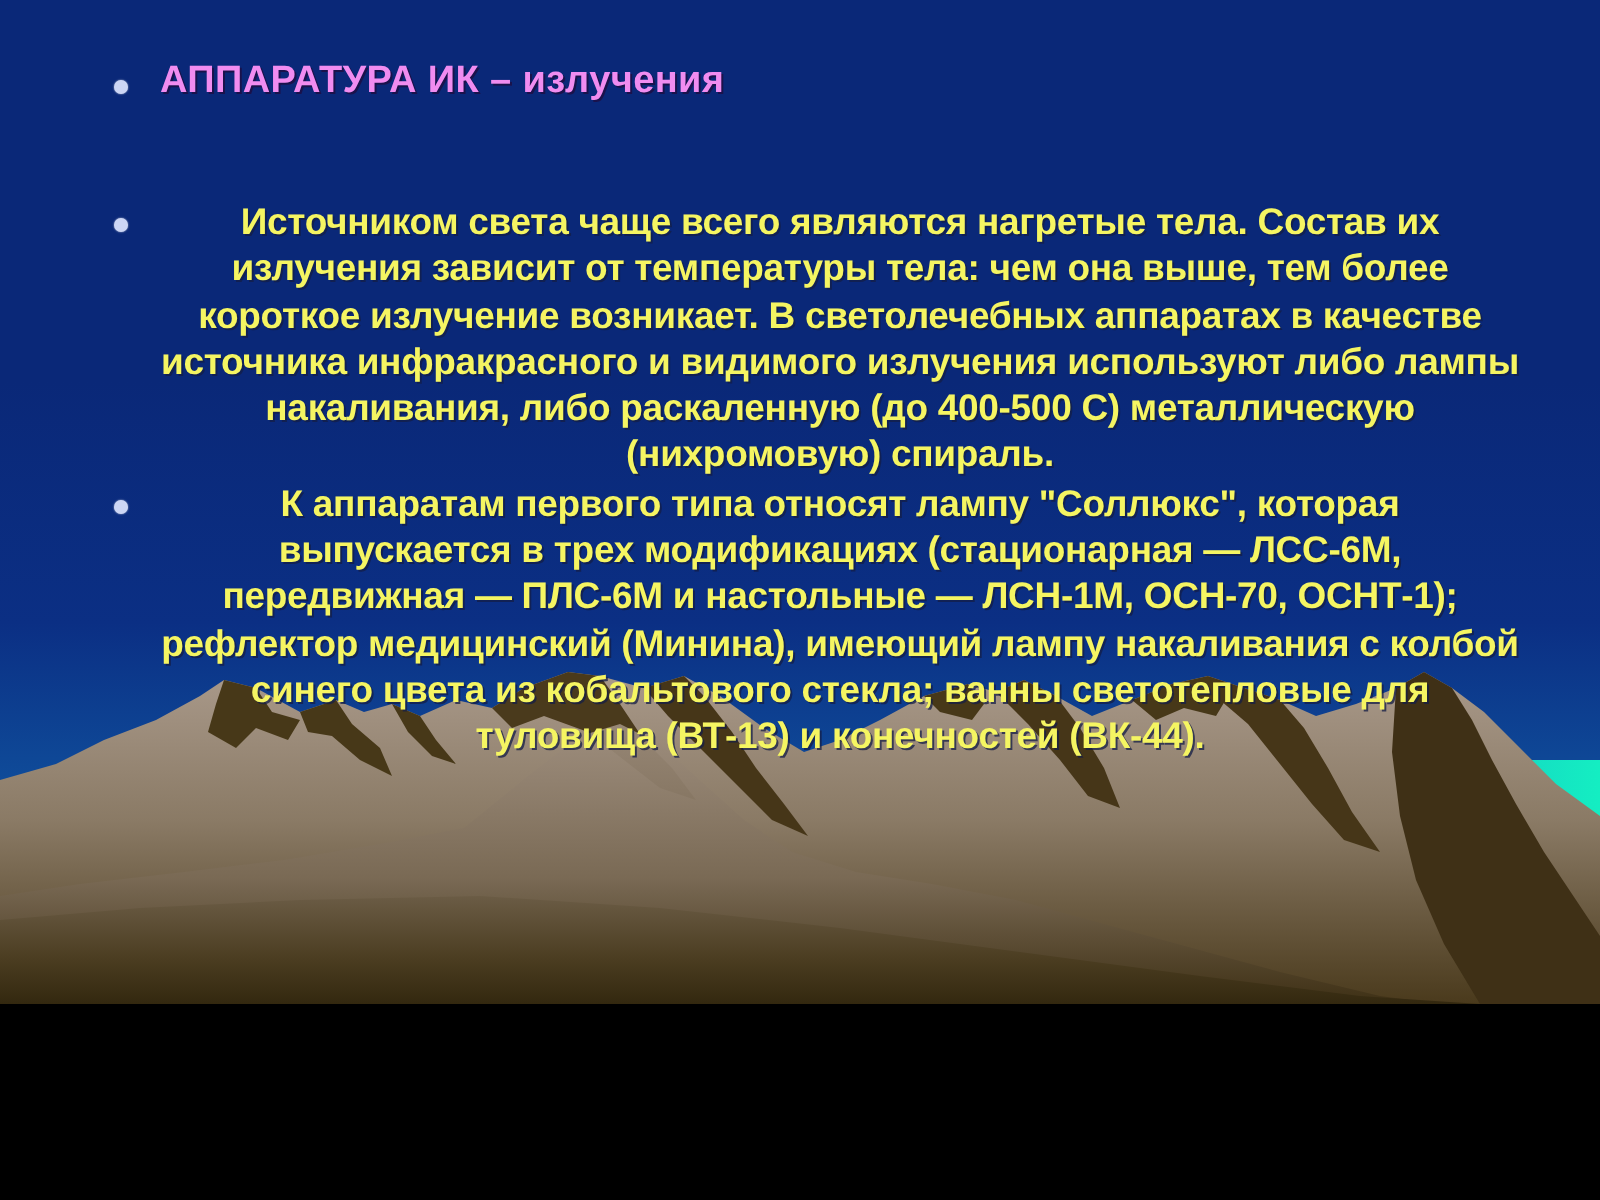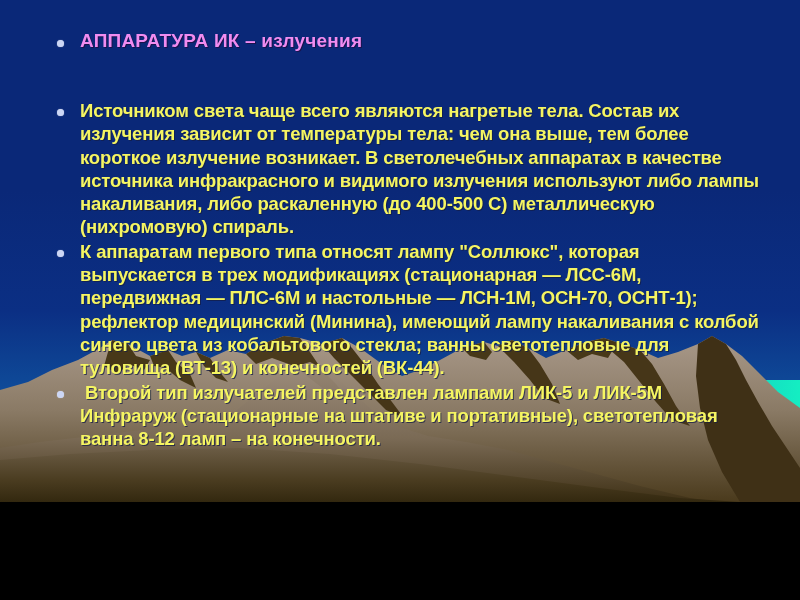"Источником света чаще всего являются" .body-block { text-align: none -> center }
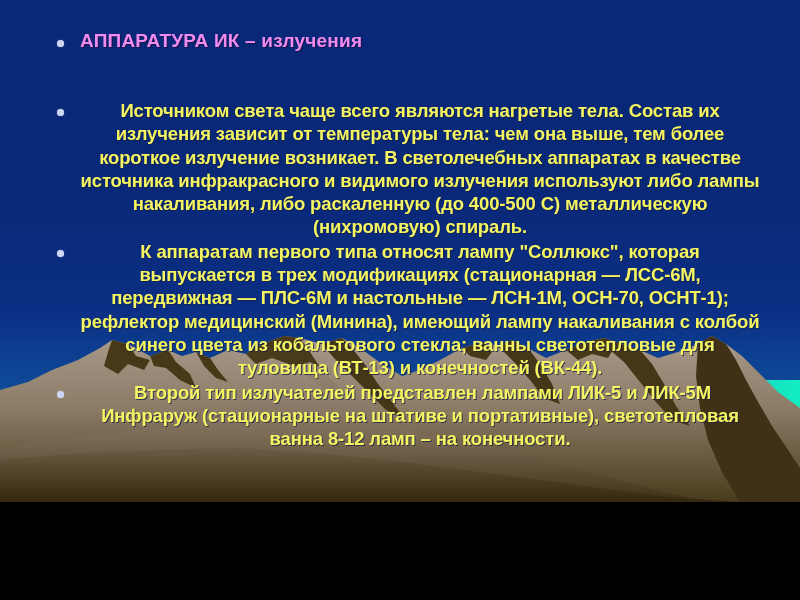"Второй тип излучателей представлен" li.bullet { html: <li> <div><span> Второй тип излучателей представлен лампами ЛИК-5 и ЛИК-5М </span><b>Инфраруж</b><span> (стационарные на штативе и портативные), светотепловая ванна 8-12 ламп – на конечности.</span></div> </li> -> none }
